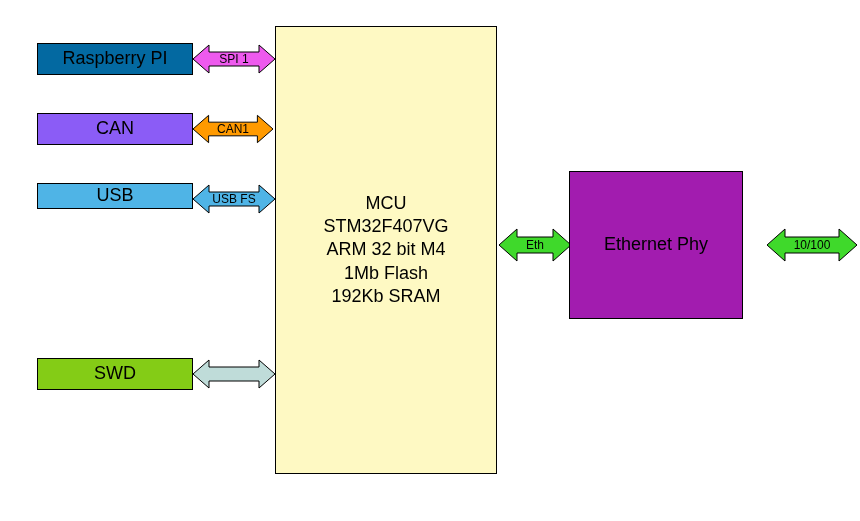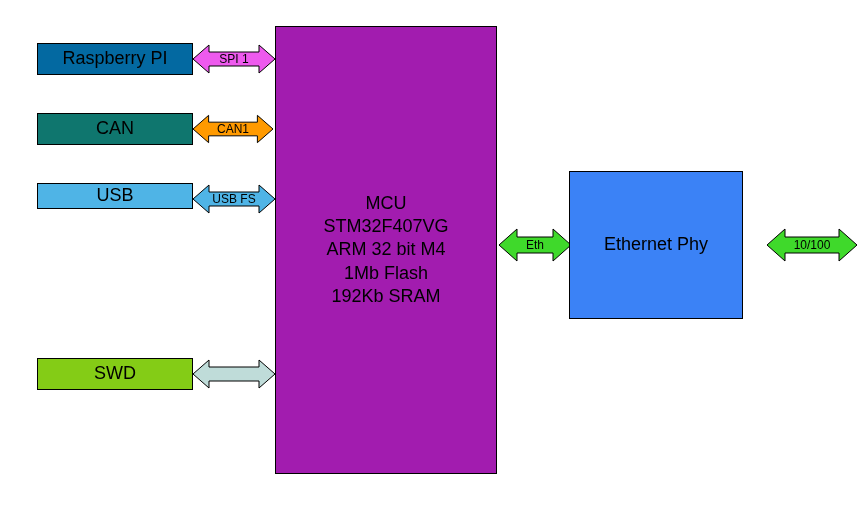"CAN" div.box { background: #0f766e -> #8b5cf6 }
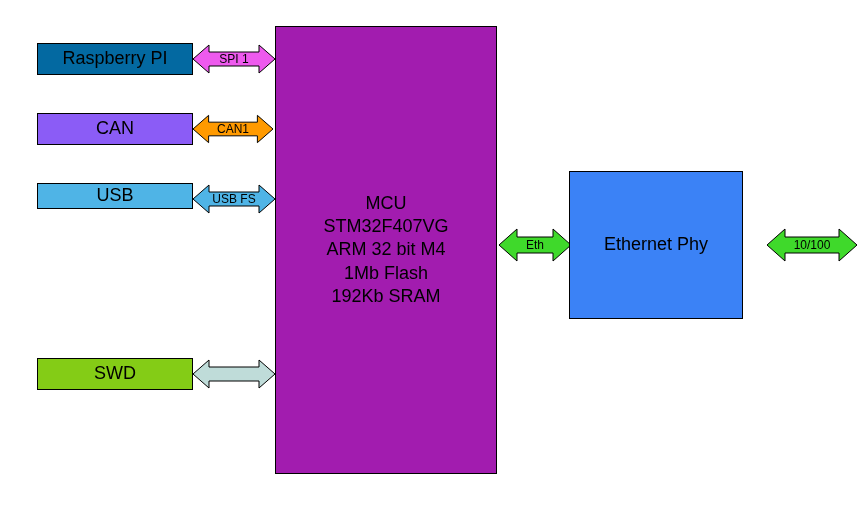"MCU" div.box { background: #a21caf -> #fef9c3 }
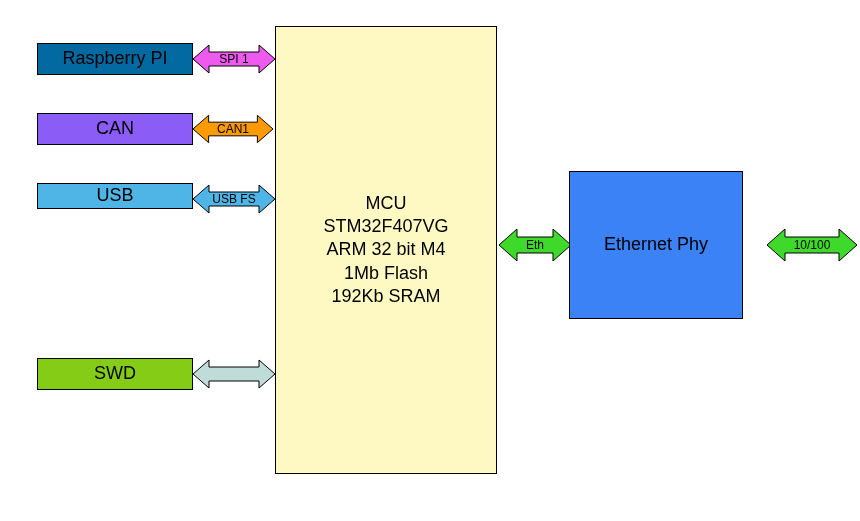"Ethernet Phy" div.box { background: #3b82f6 -> #a21caf }
